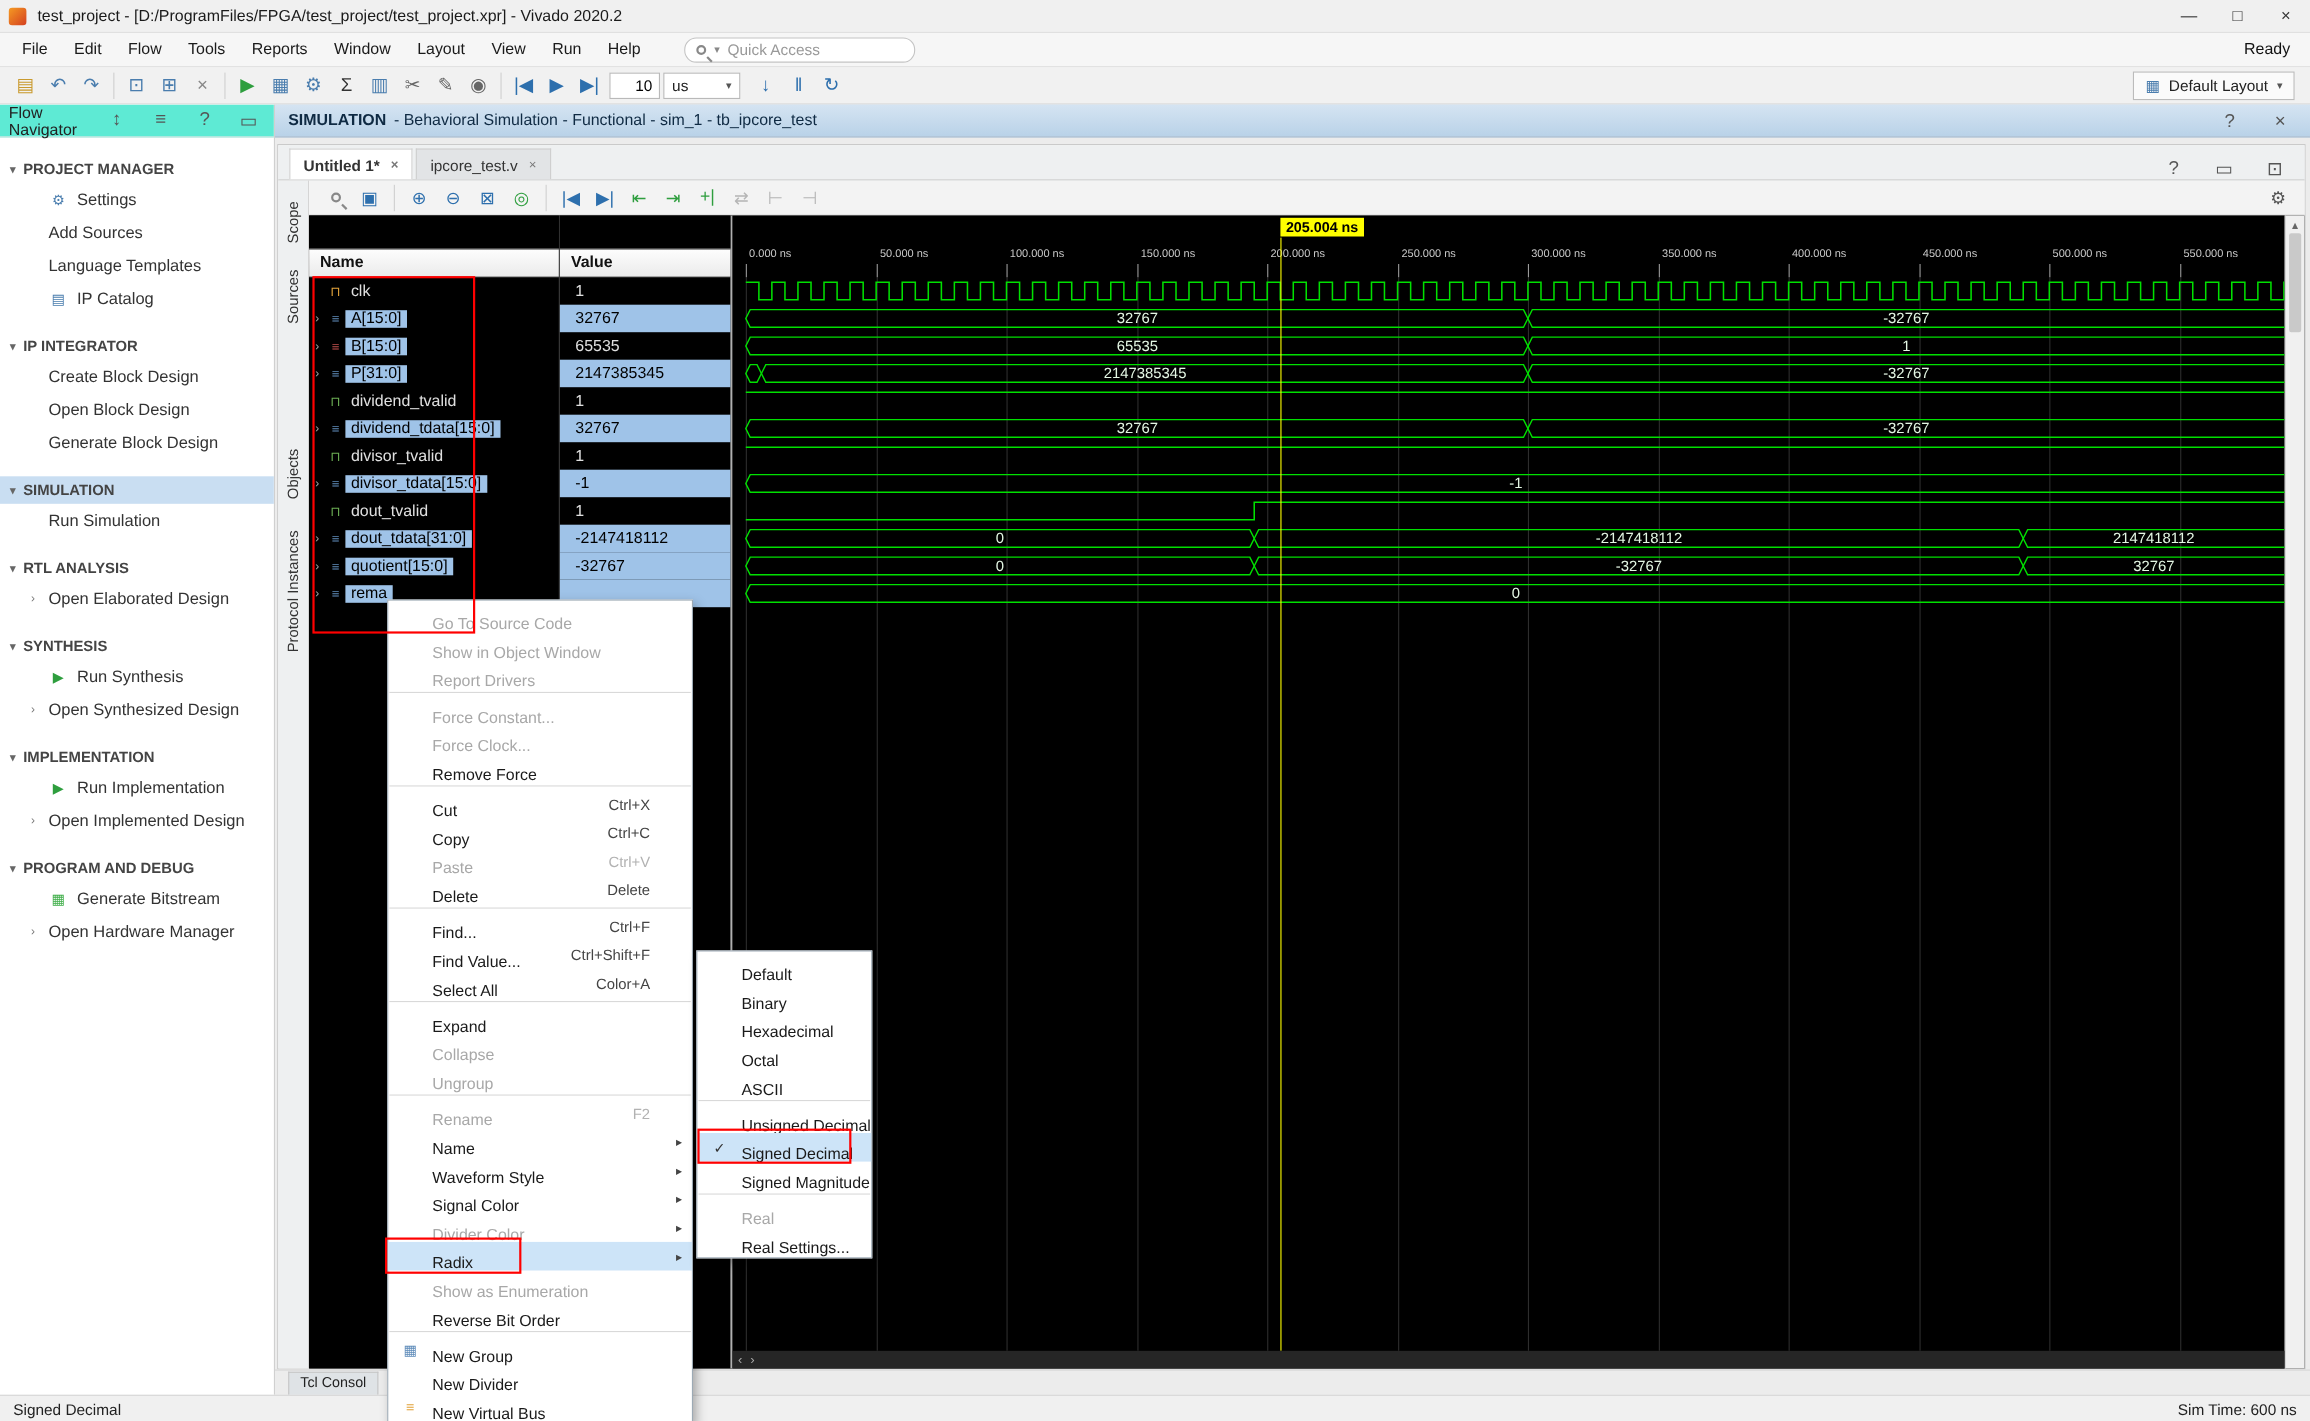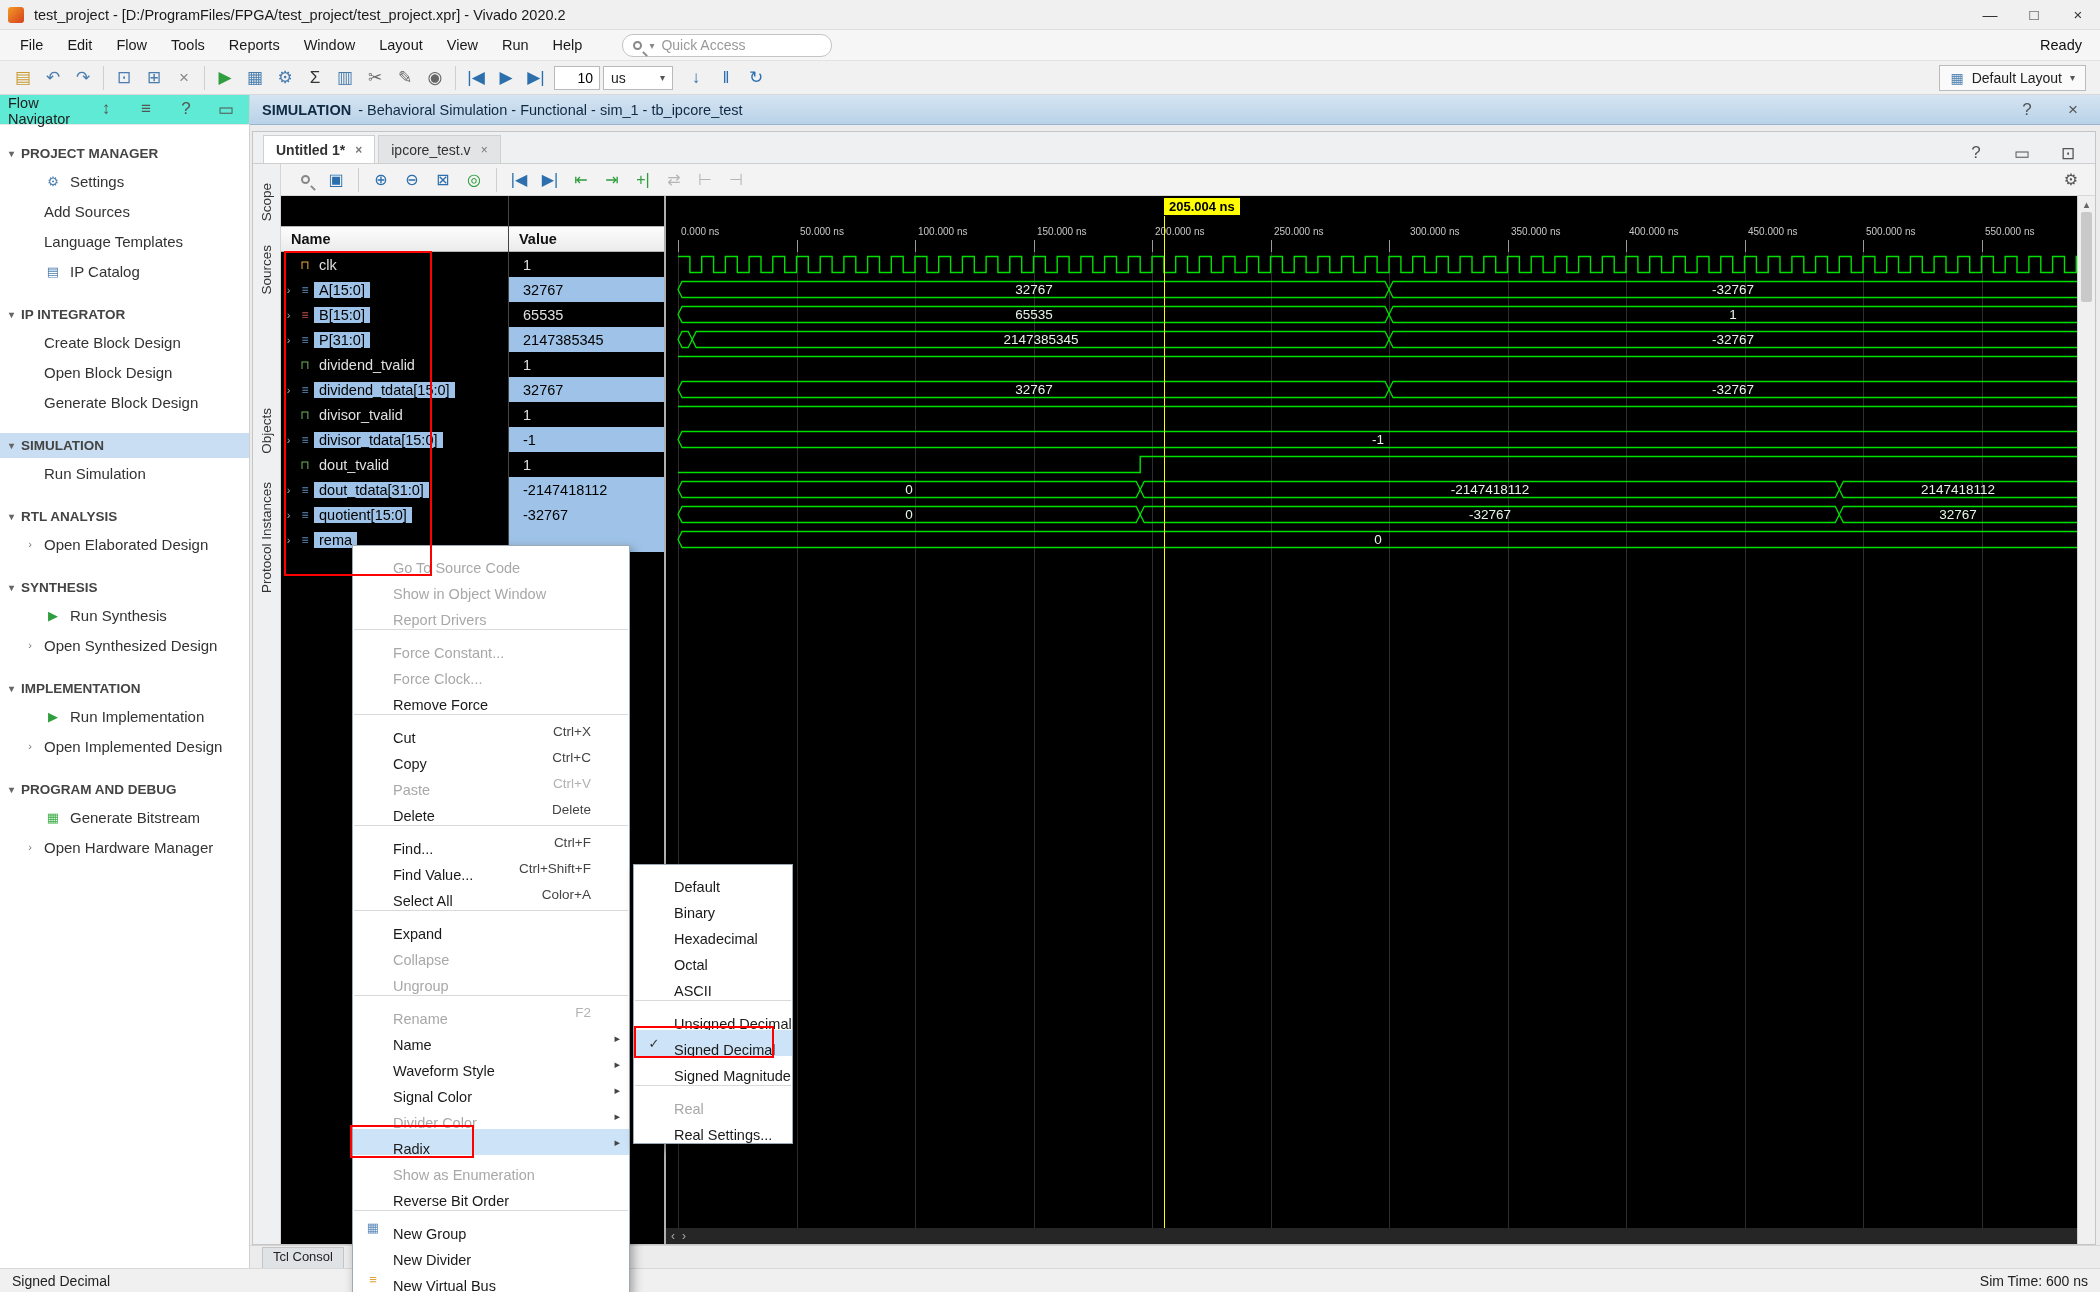"300.000 ns" span.ticklabel { left: 744px -> 726px }
